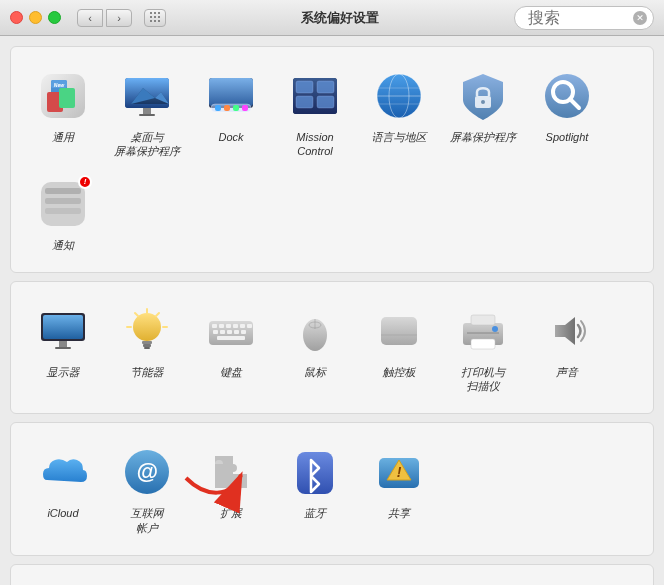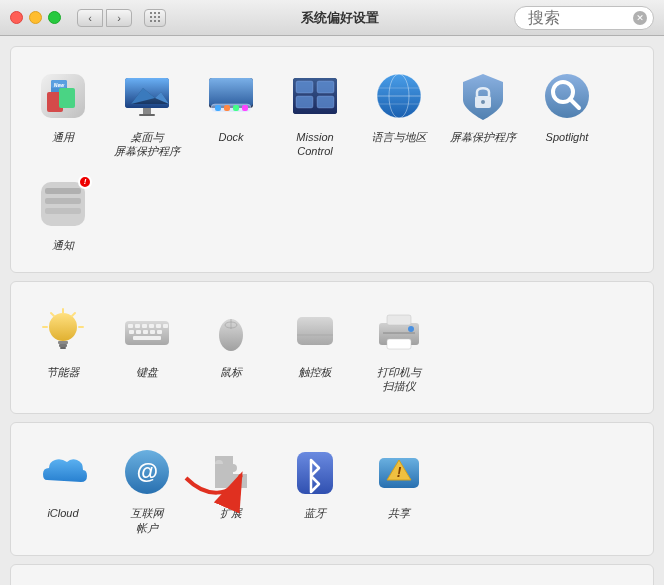"显示器" div.icon-item { html: none -> <div> <div> <svg> <rect></rect> <rect></rect> <defs> <linearGradient> <stop></stop> <stop></stop> </linearGradient> </defs> <rect></rect> <rect></rect> </svg> </div> <div>显示器</div> </div> }
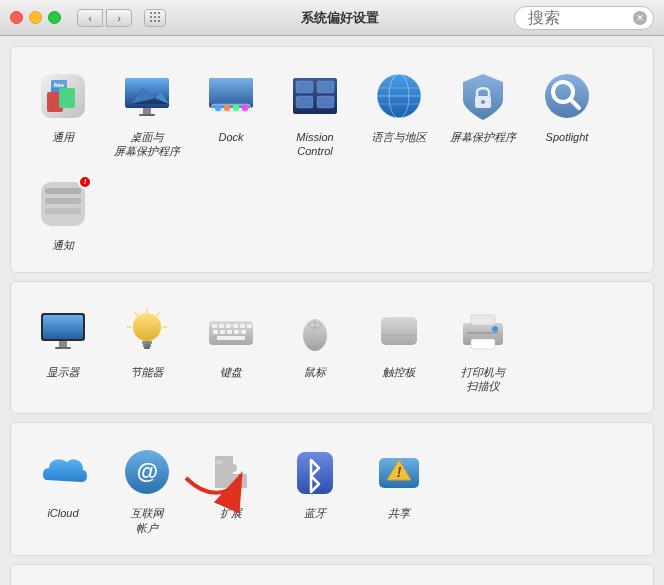"声音" div.icon-item { html: none -> <div> <div> <svg> <polygon></polygon> <defs> <linearGradient> <stop></stop> <stop></stop> </linearGradient> </defs> <path></path> <path></path> </svg> </div> <div>声音</div> </div> }
